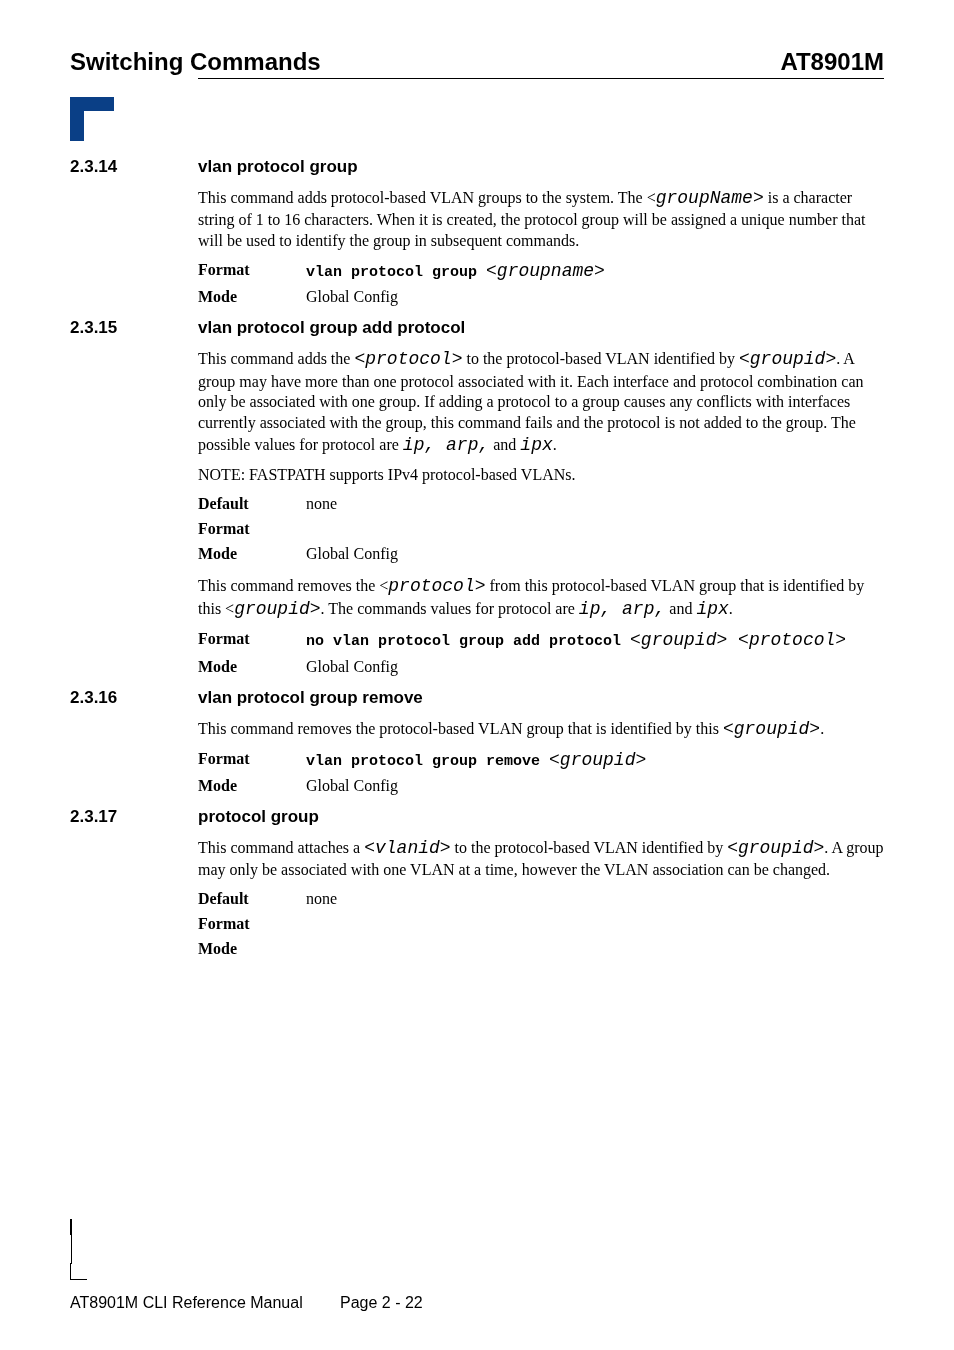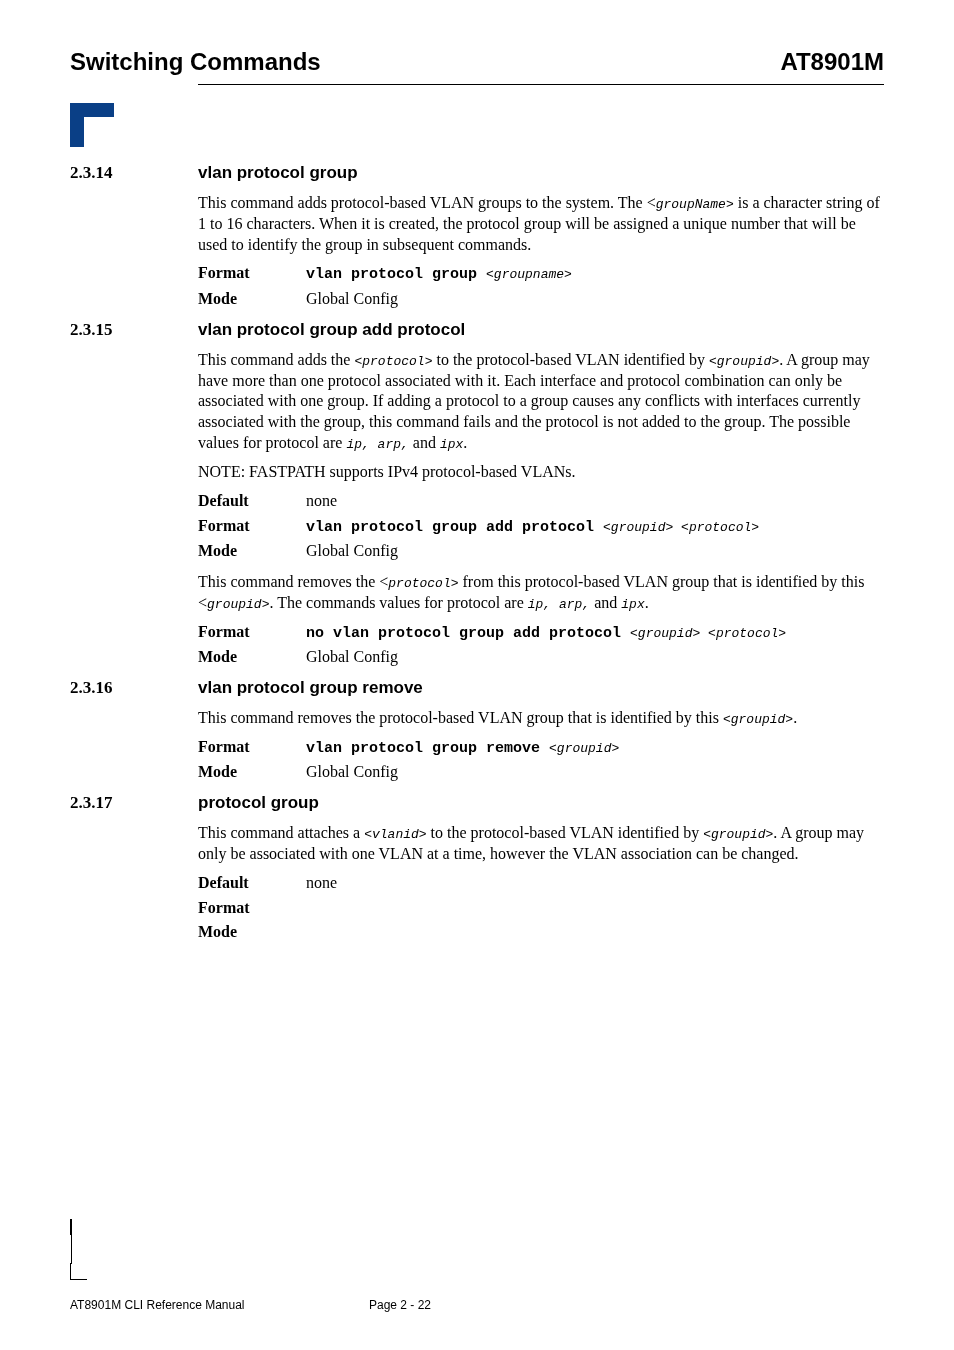"Switching Commands" .running-head { margin-bottom: 8px -> 2px }
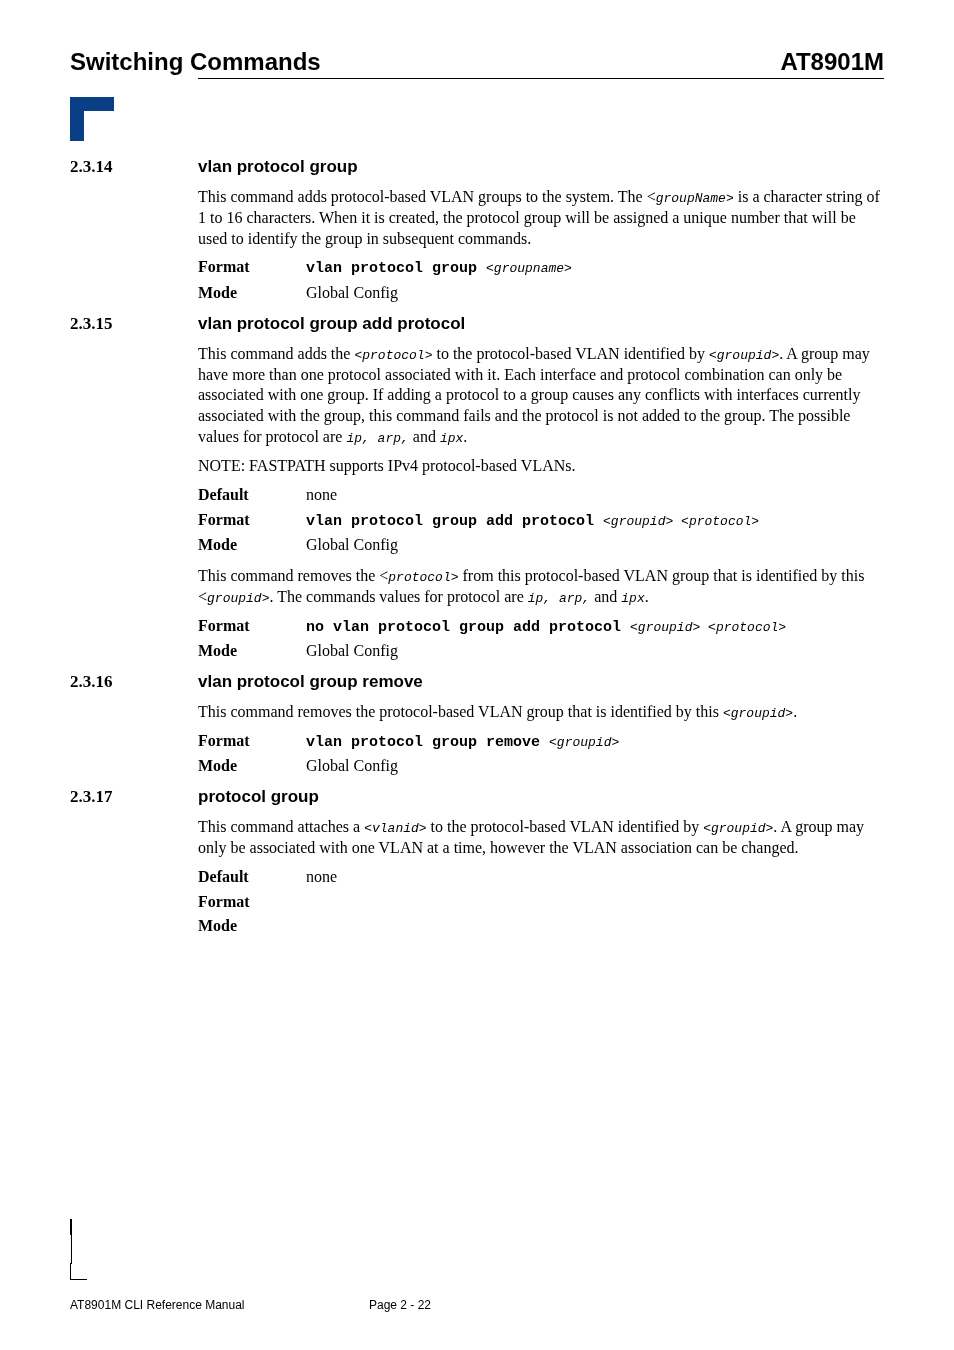"2.3.14" .sec-num, .sub-num { font-family: Liberation Serif, serif -> Liberation Sans, sans-serif }
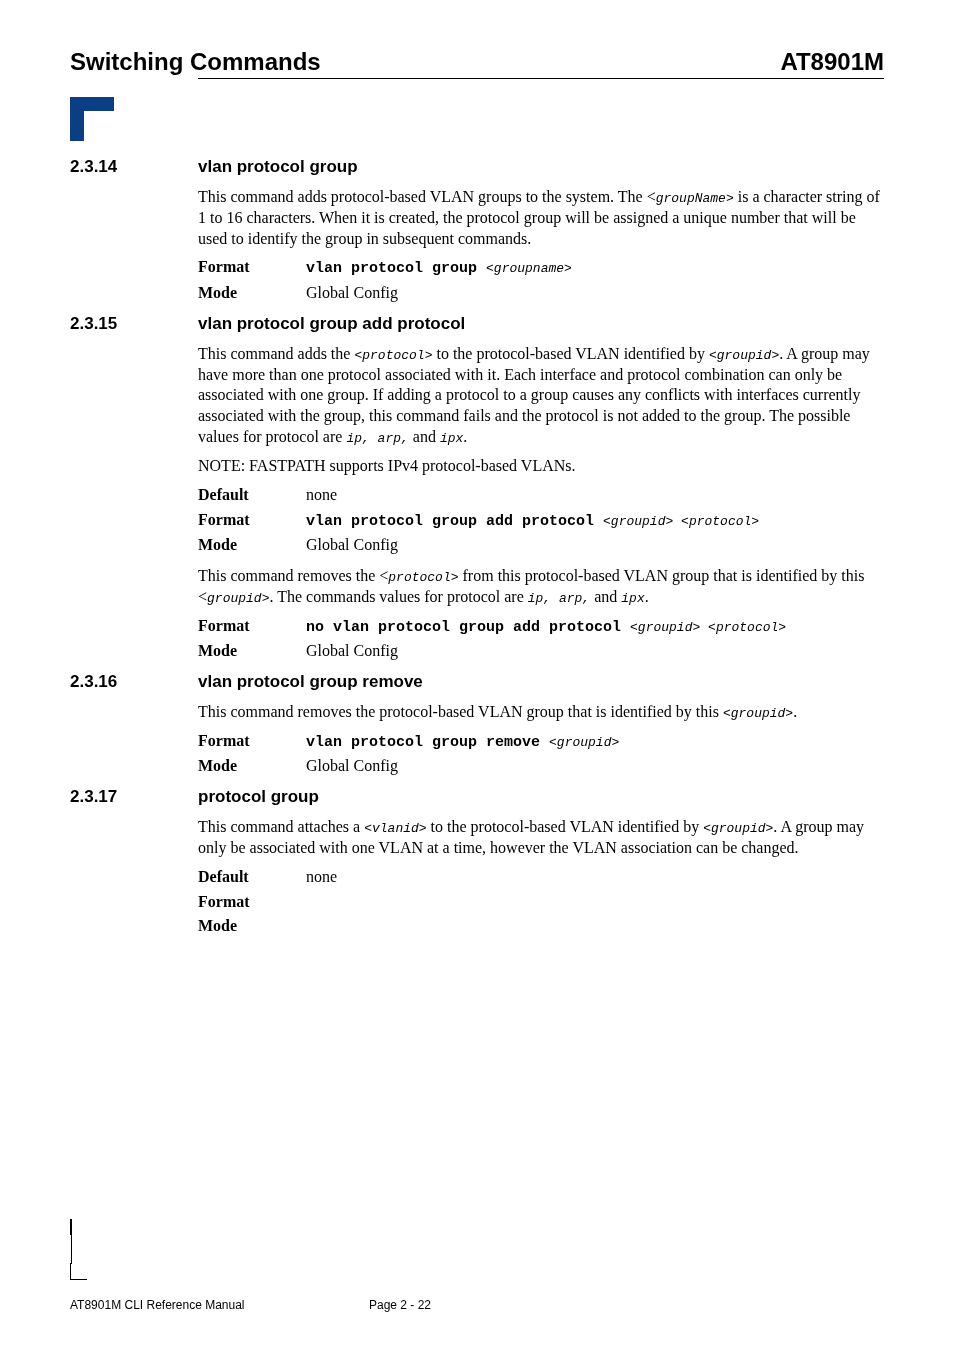"groupName>" .mono-i { font-size: 13px -> 18px }
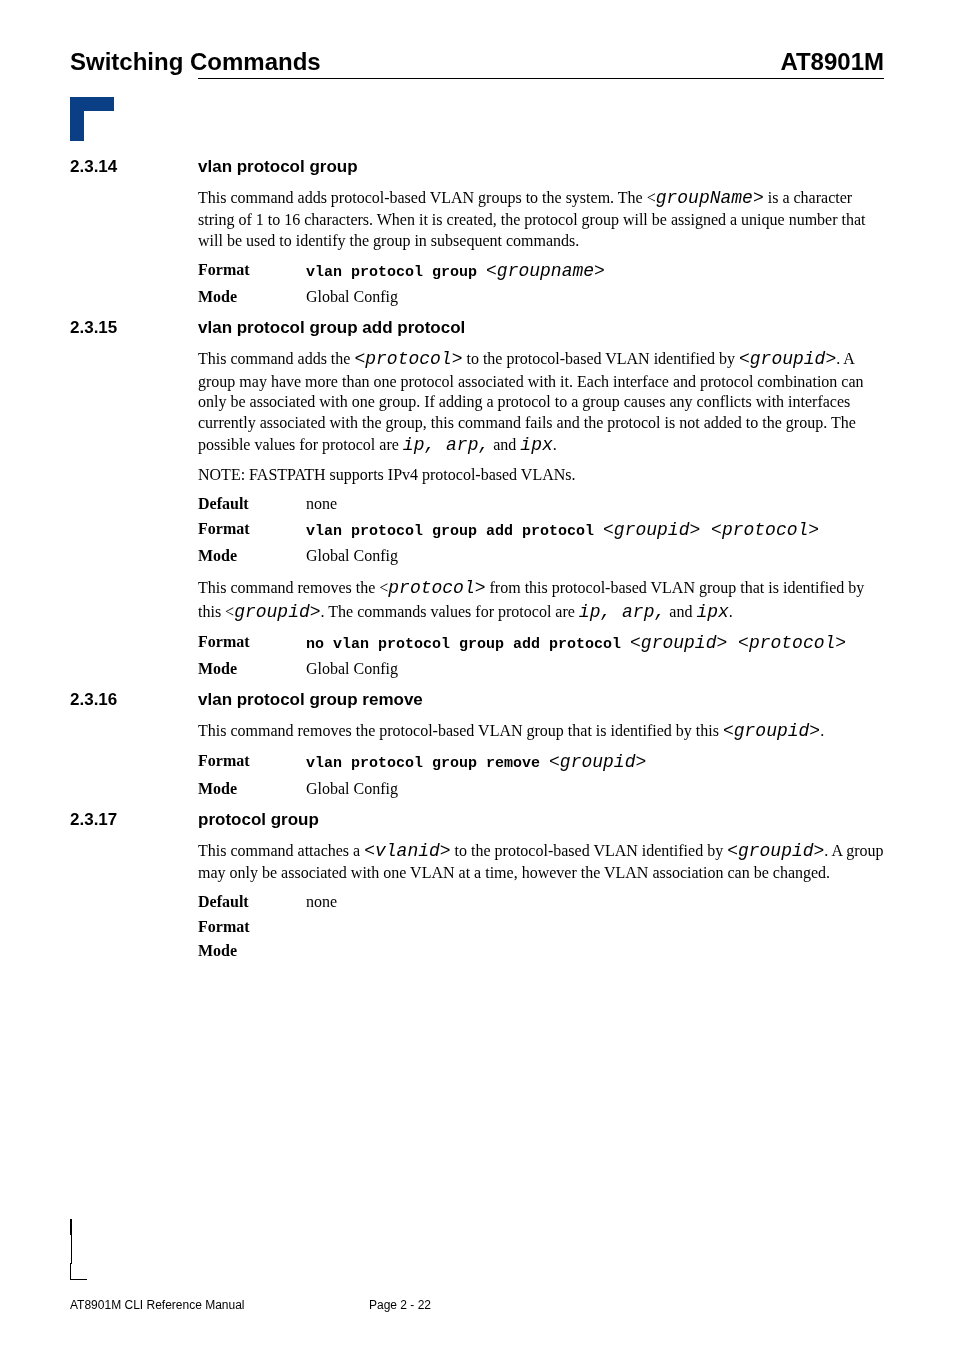"vlan protocol group add protocol <groupid>" div.v { html: <div><span>vlan protocol group add protocol </span><span>&lt;groupid&gt; &lt;protocol&gt;</span></div> -> none }
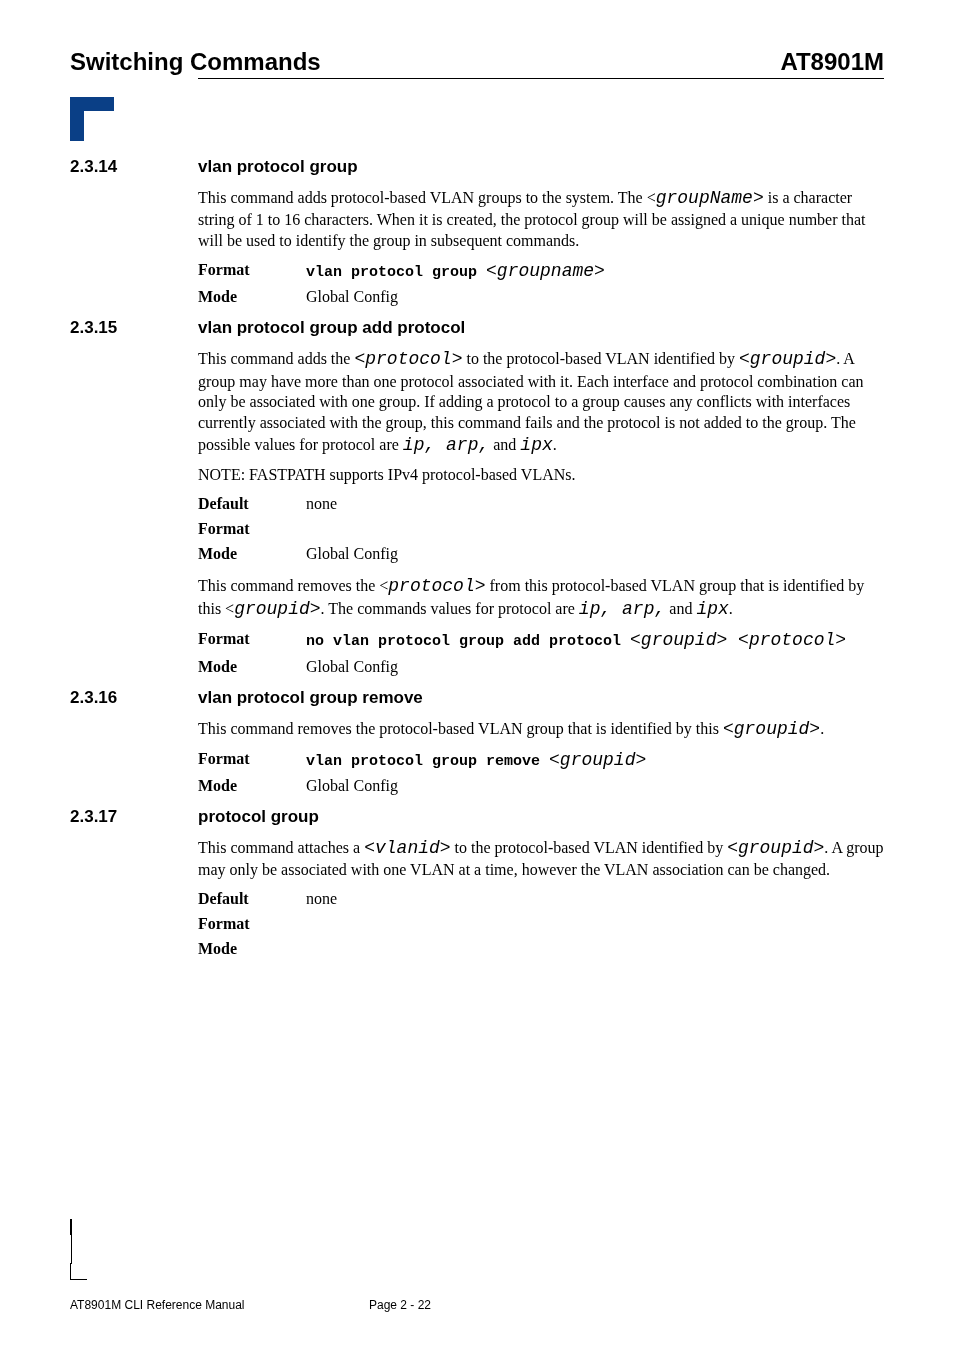"AT8901M CLI Reference Manual" .footer { font-size: 12px -> 16px; gap: 29px -> none }
